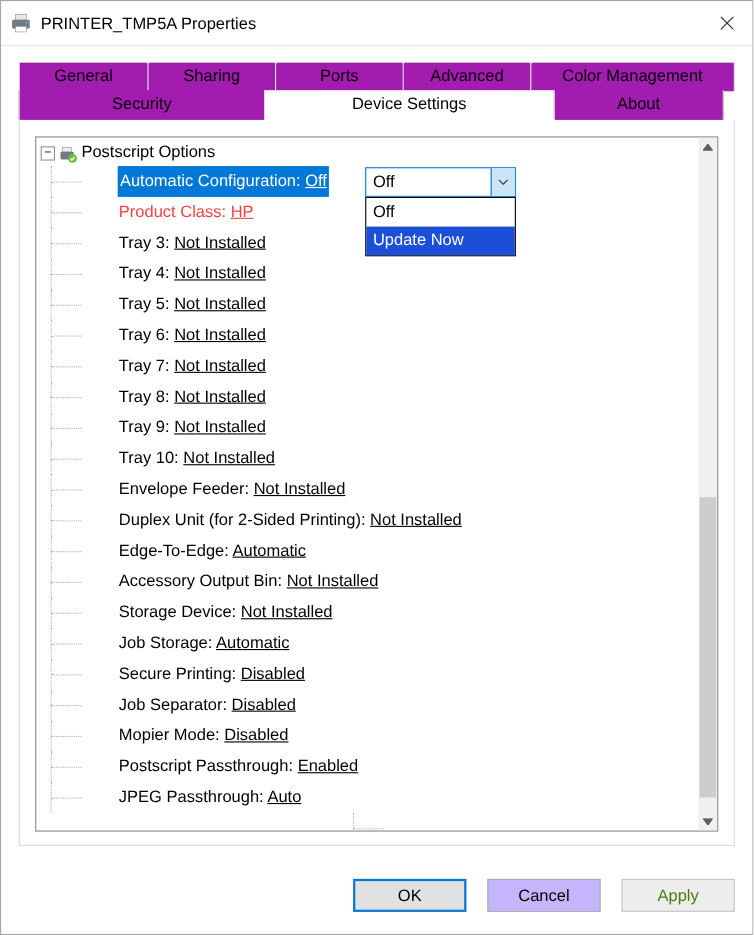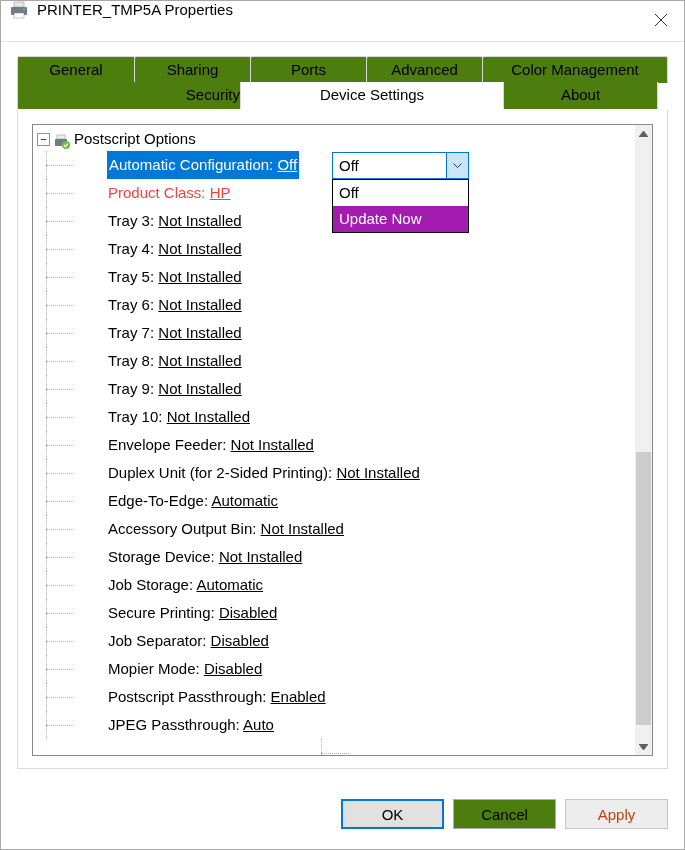"PRINTER_TMP5A Properties" .titlebar { align-items: flex-start -> center }
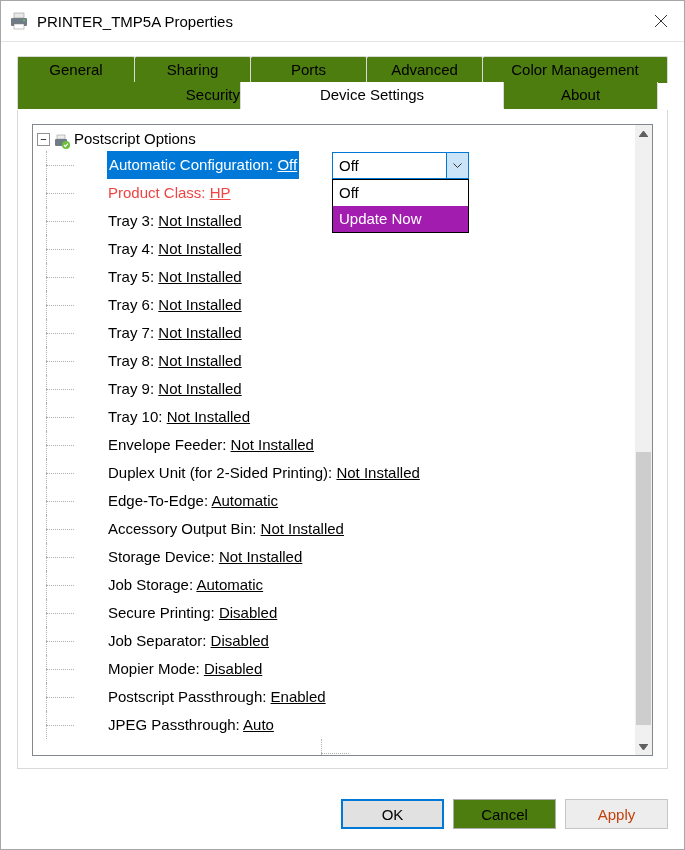"General" .tab { background: #4d7c0f -> #a21caf }
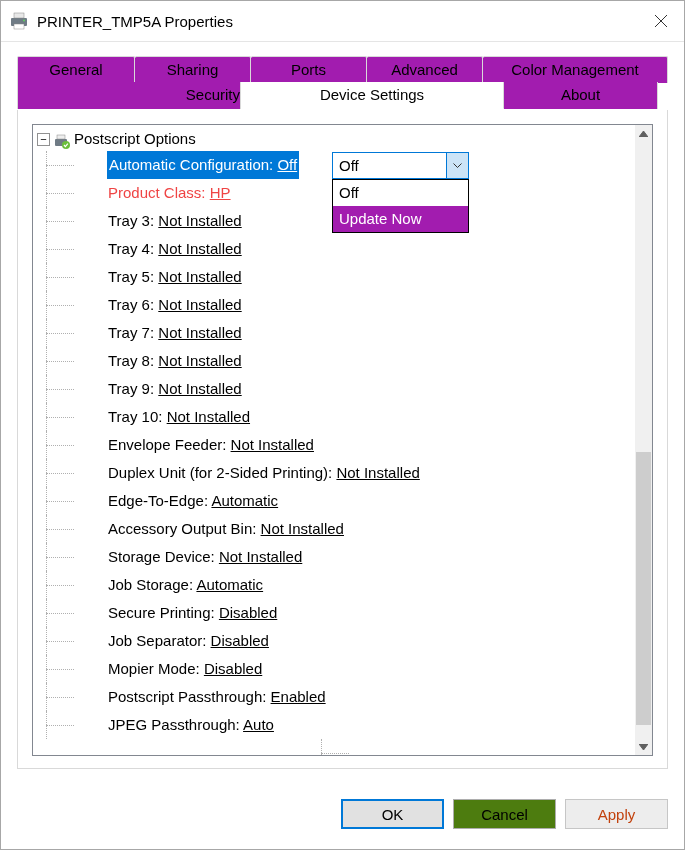"Security" div.tab { text-align: right -> none }
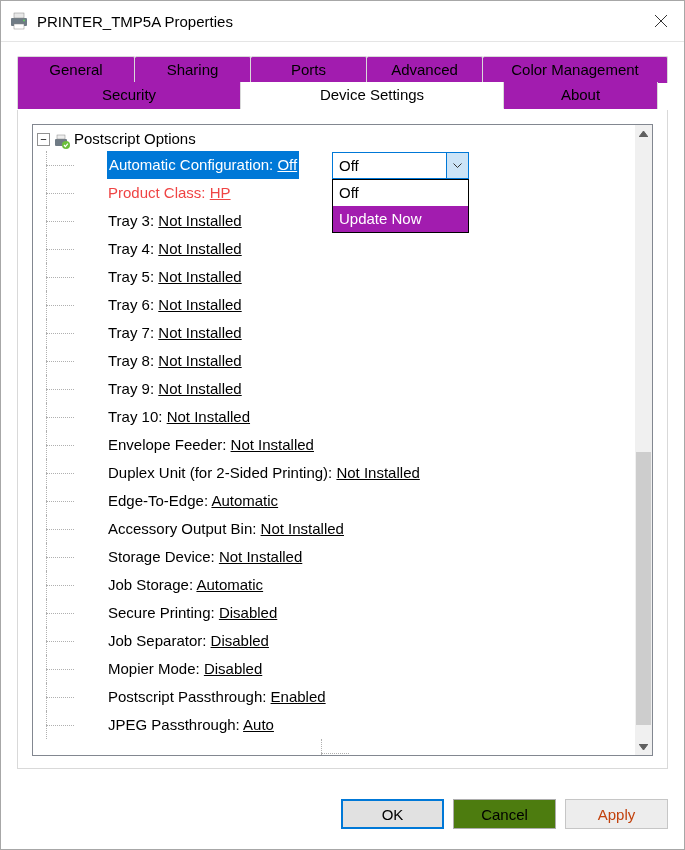"Update Now" .dd-opt.hover { background: #a21caf -> #1d4ed8 }
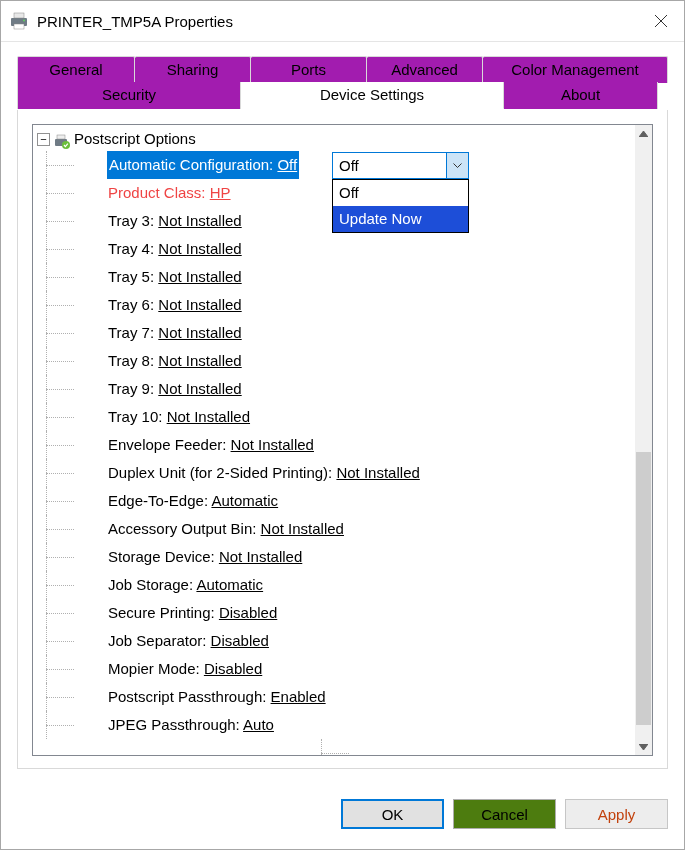"OK" .button-row { gap: 9px -> 19px }
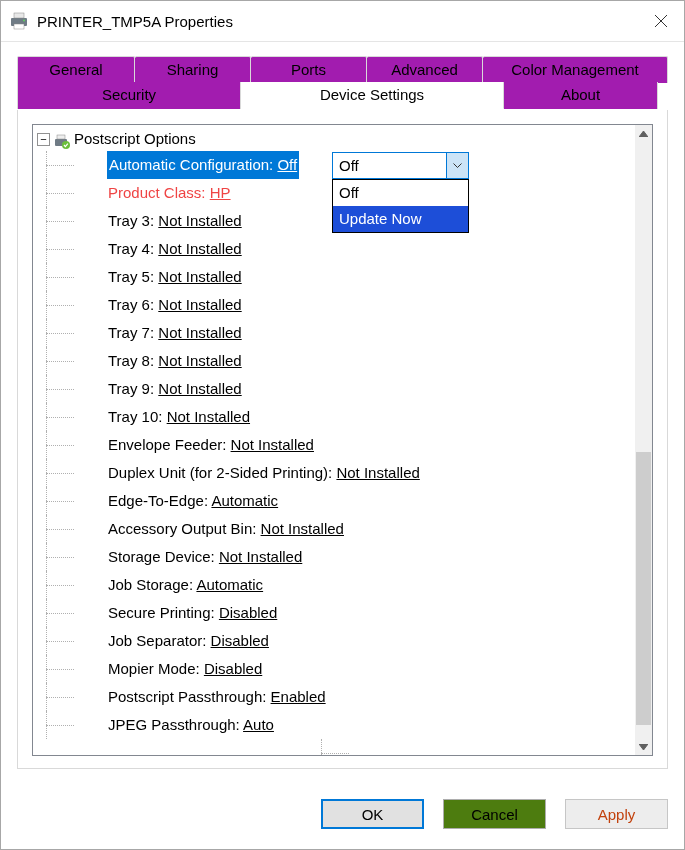"Cancel" .btn { background: #4d7c0f -> #c4b5fd }
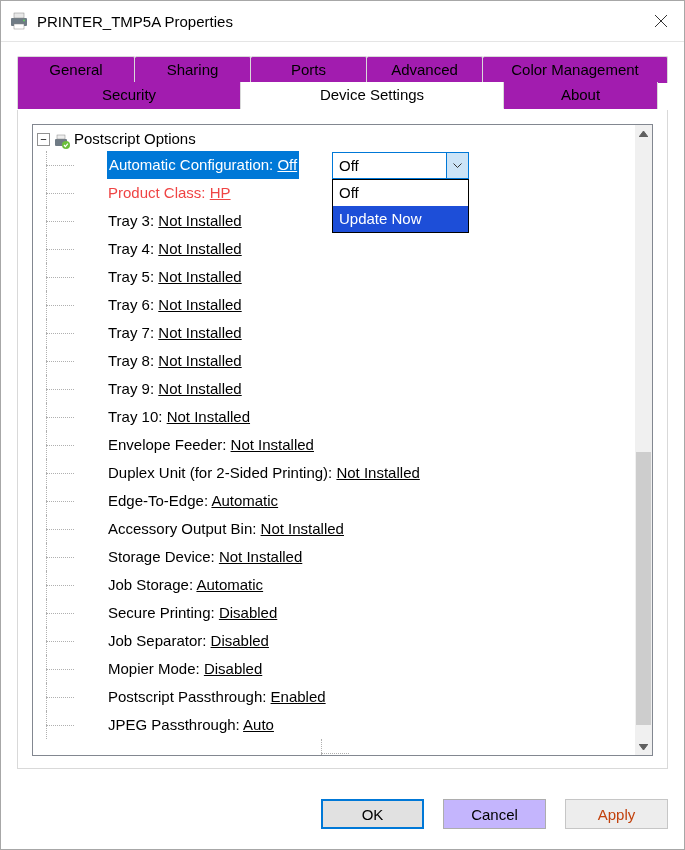"Apply" .btn[disabled] { color: #c2410c -> #4d7c0f }
